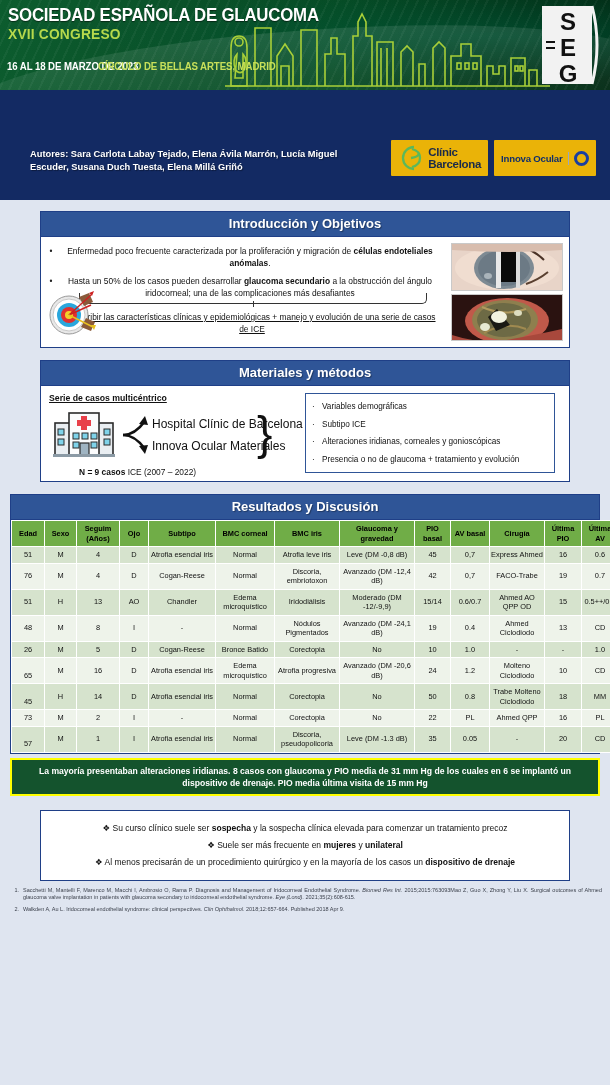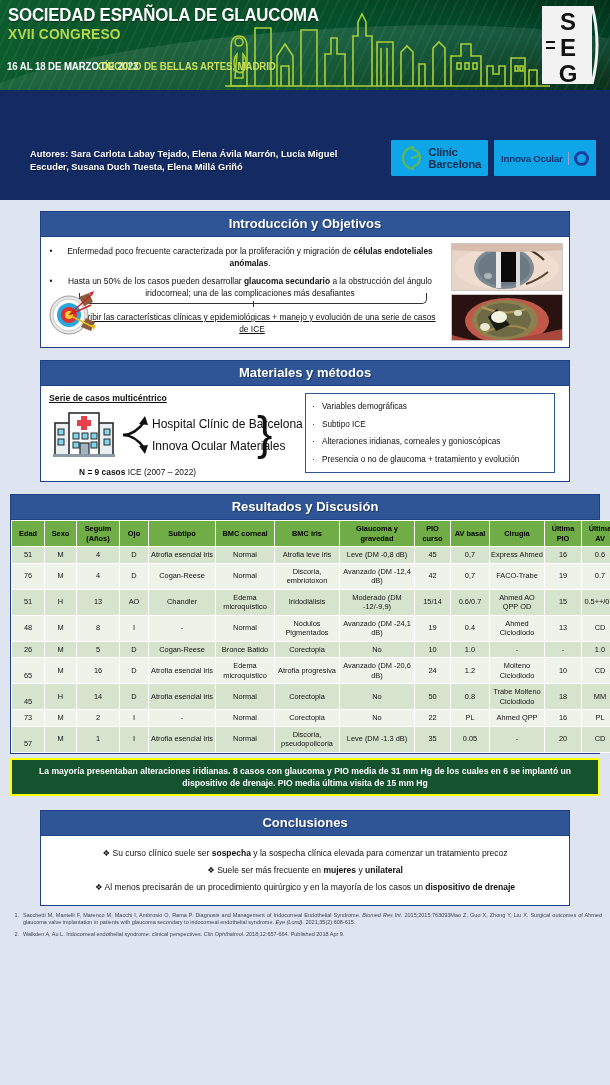"Clínic" .logo-box { background: #0ea5e9 -> #eab308 }
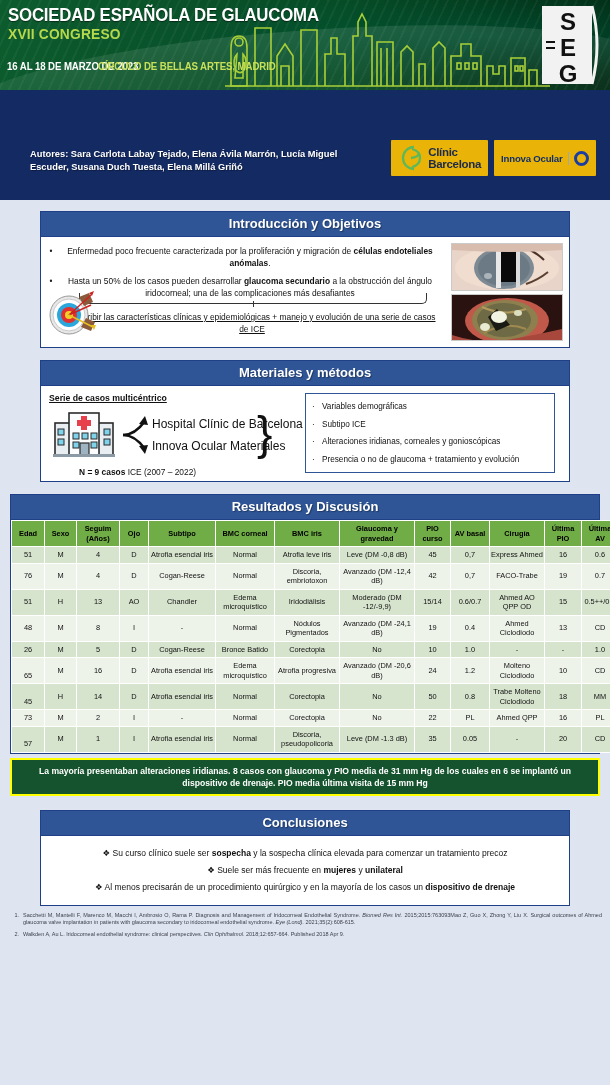"PIO curso" th { text: curso -> basal }
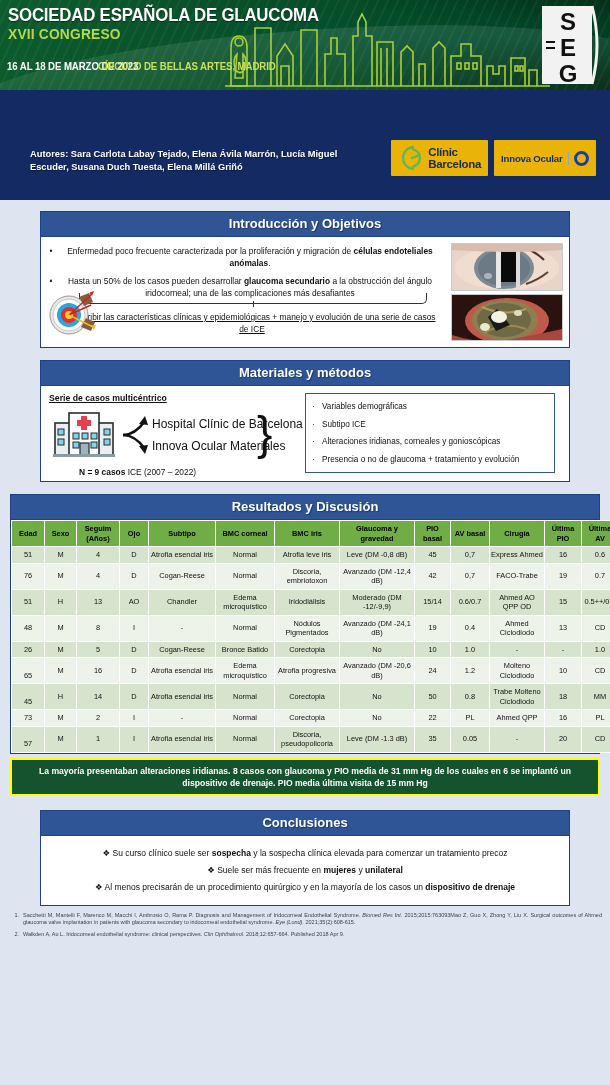"Conclusiones" div.sec-head { html: <div>Conclusiones</div> -> none }
